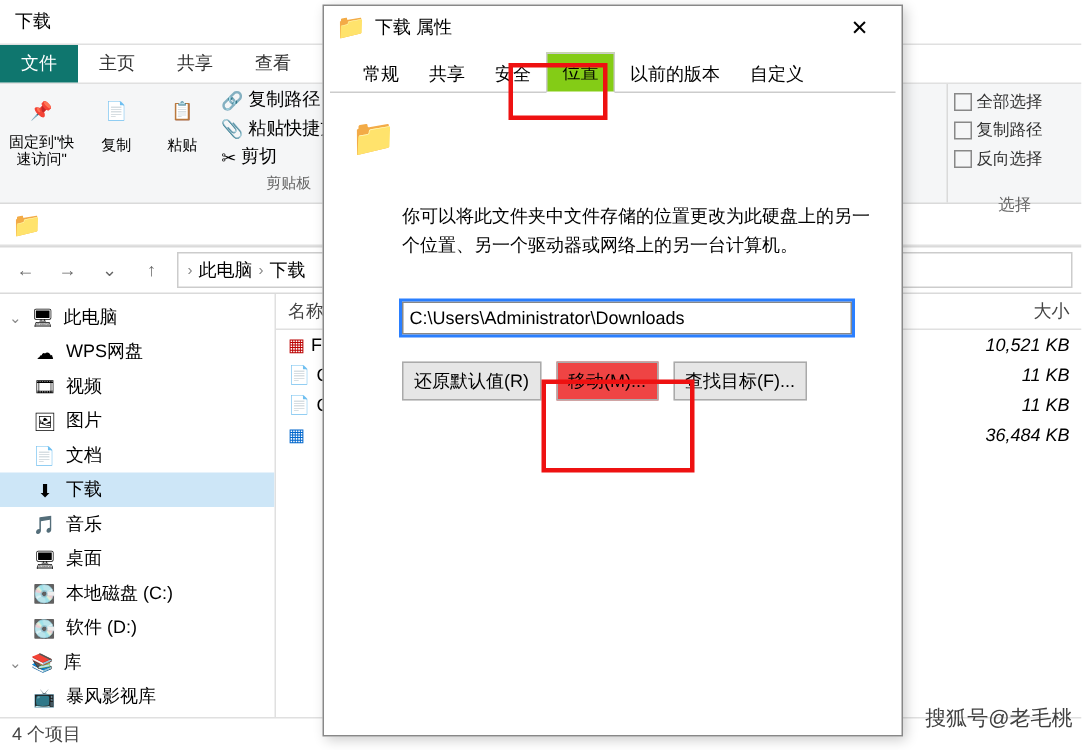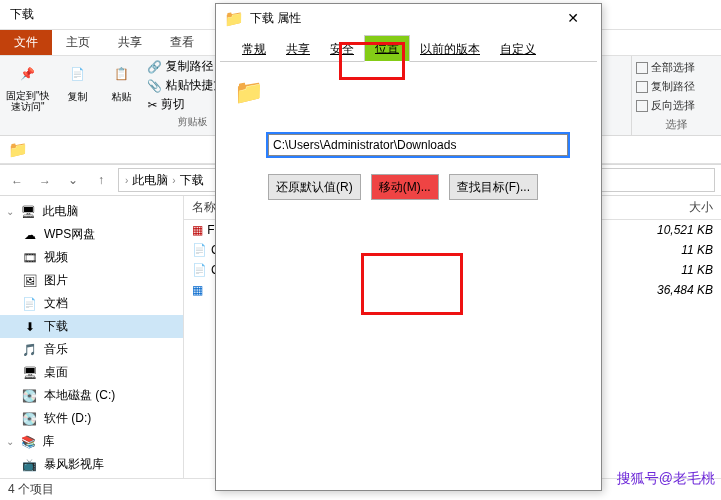"文件" .ribbon-tabs .tab.file { background: #c2410c -> #0f766e }
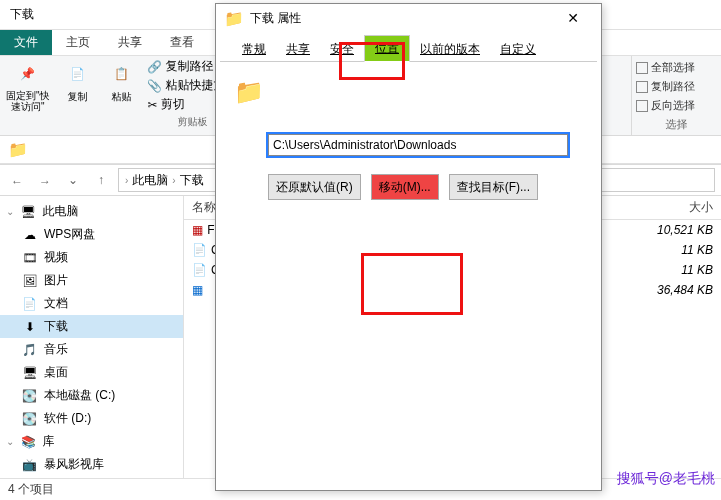"常规" .dlg-tabs { text-decoration: underline -> none }
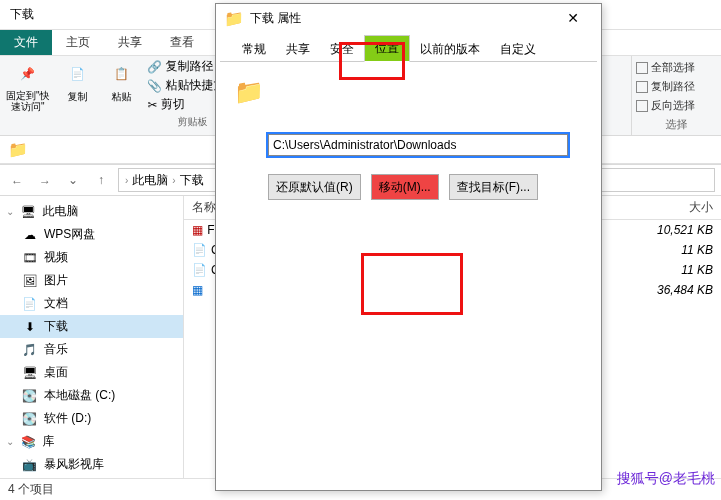"你可以将此文件夹中文件存储的位置更改为此硬盘上的另一个位置、另一个驱动器或网络上" div.desc { html: none -> <div>你可以将此文件夹中文件存储的位置更改为此硬盘上的另一个位置、另一个驱动器或网络上的另一台计算机。</div> }
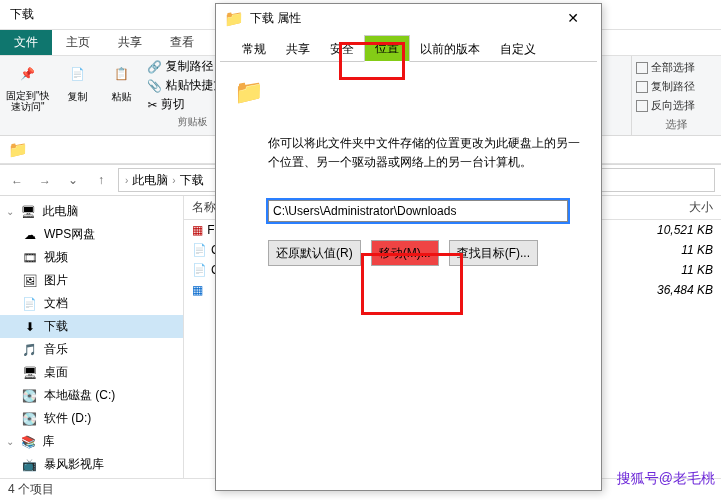"选择" .ribbon-right .sel-label { margin-top: 0 -> 12px }
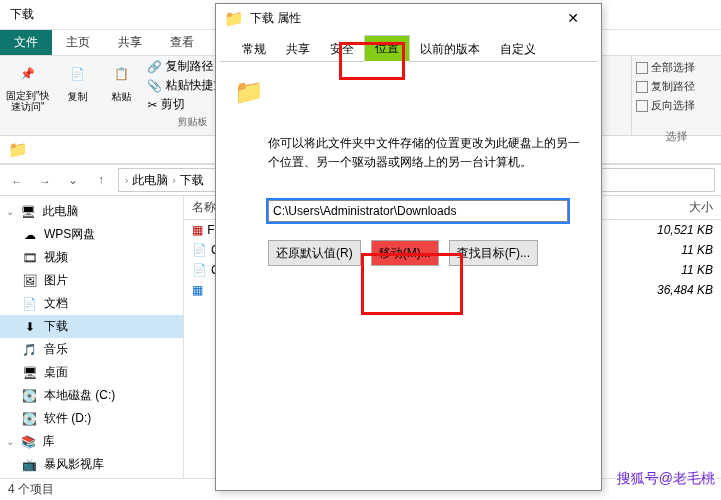"搜狐号@老毛桃" .watermark { color: #6d28d9 -> #404040 }
